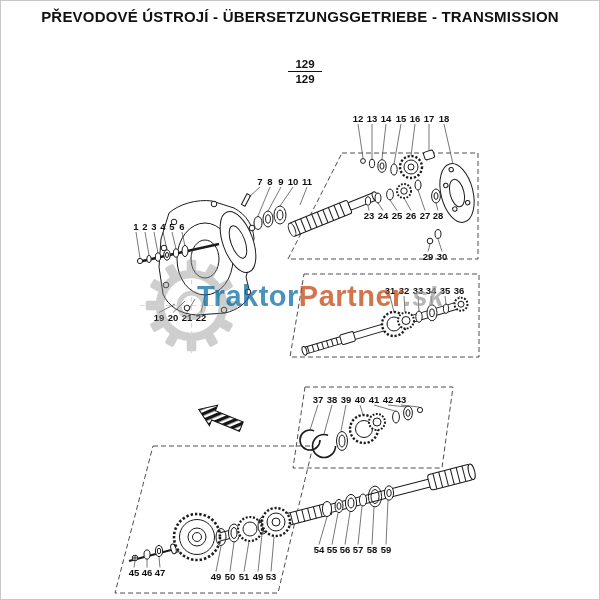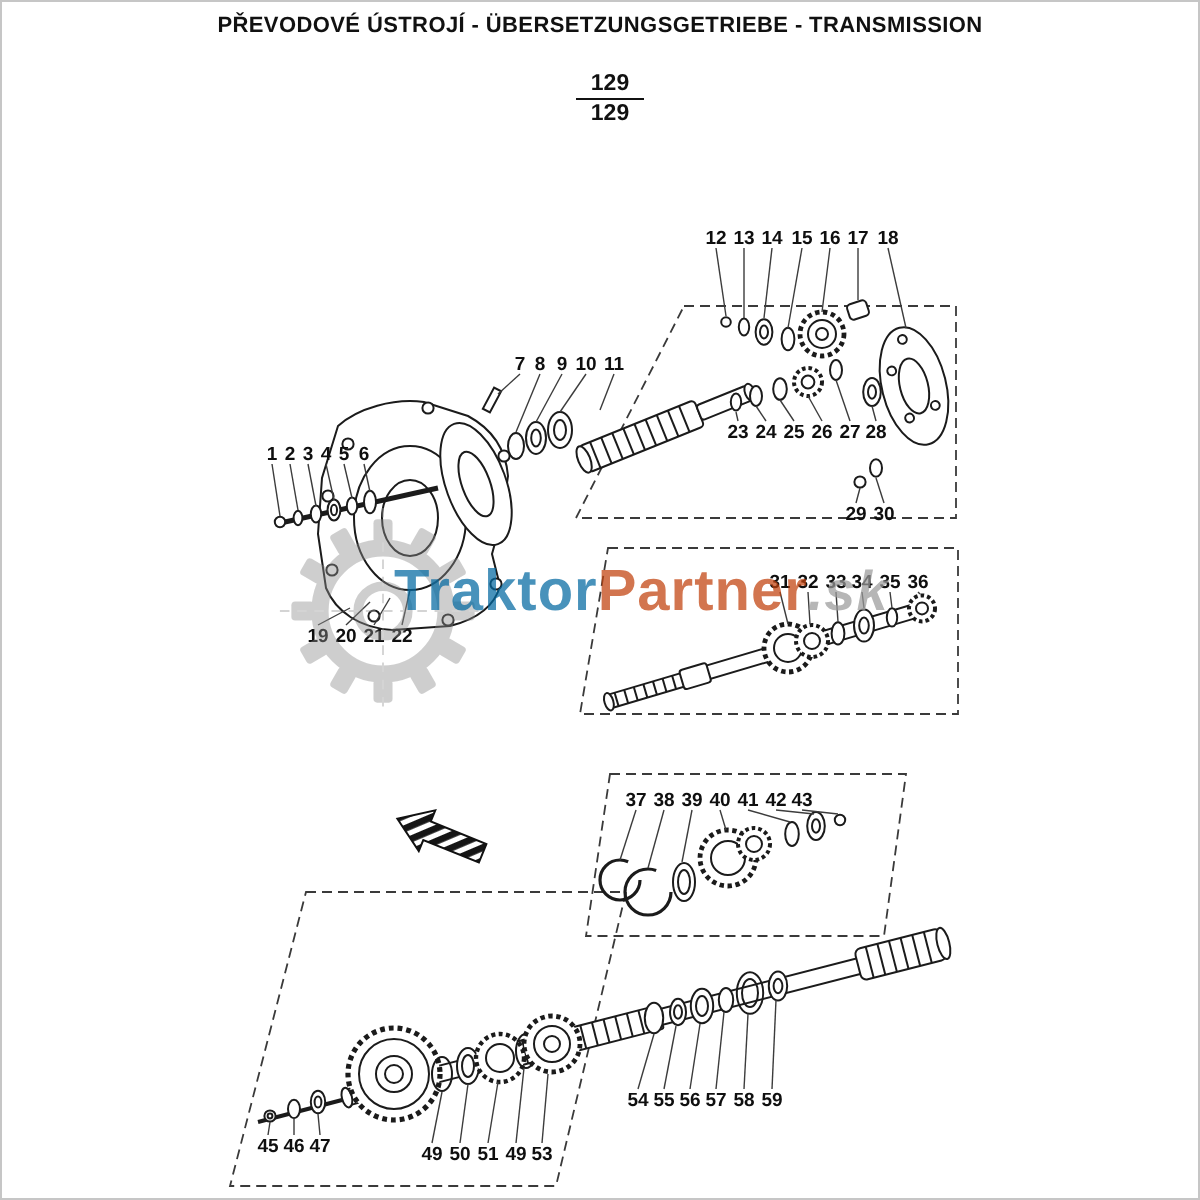"PŘEVODOVÉ ÚSTROJÍ - ÜBERSETZUNGSGETRIEBE" .header { font-size: 11px -> 15px }
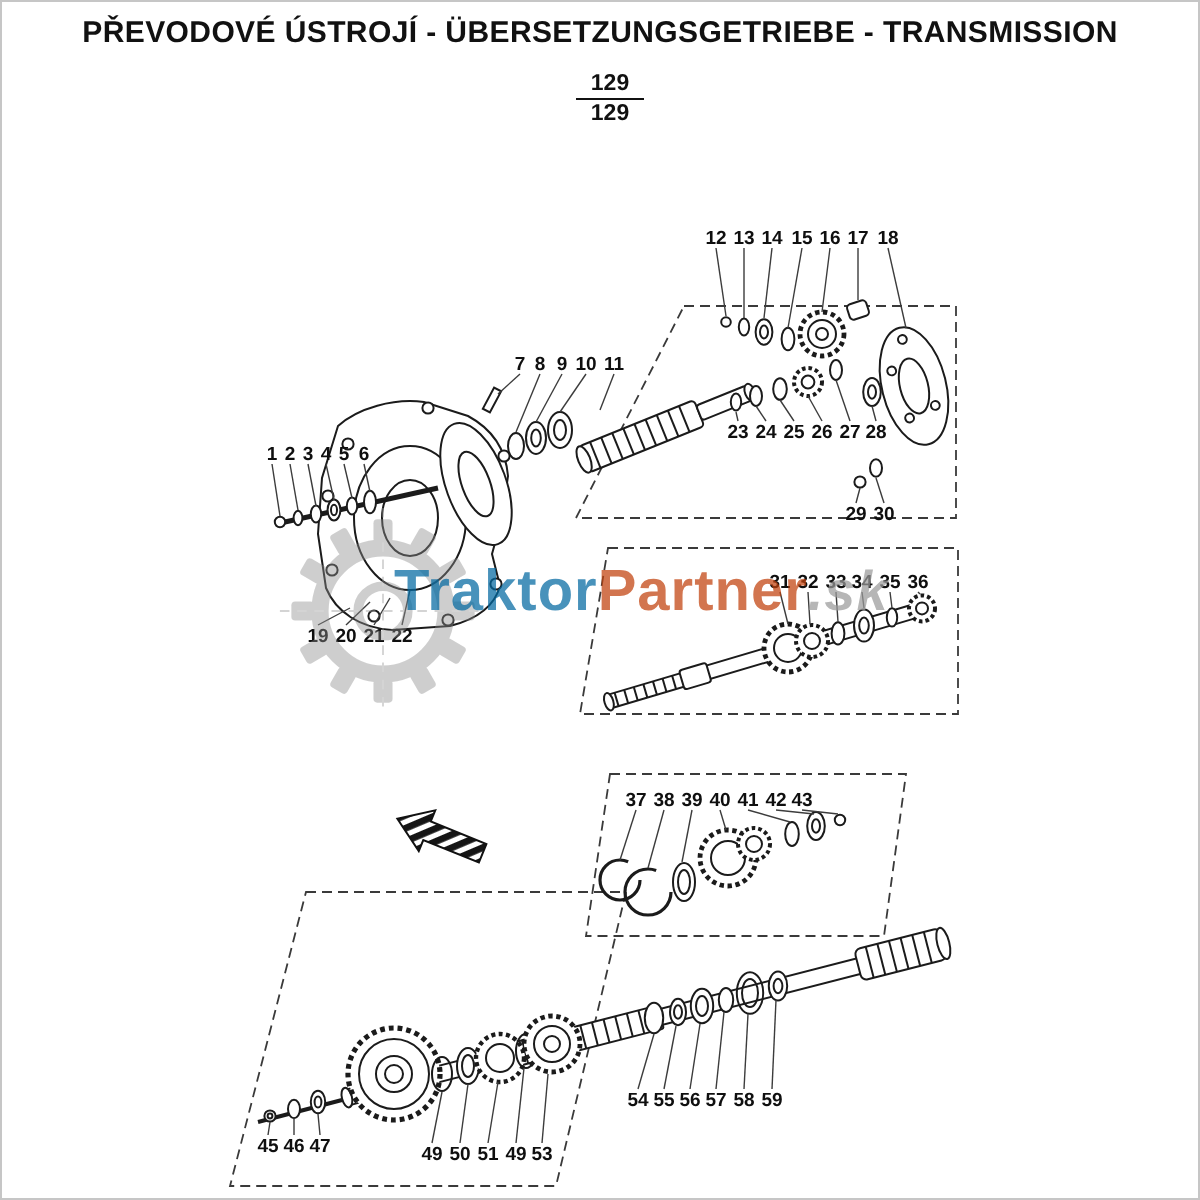"129" .pageref { top: 35px -> 57px }
